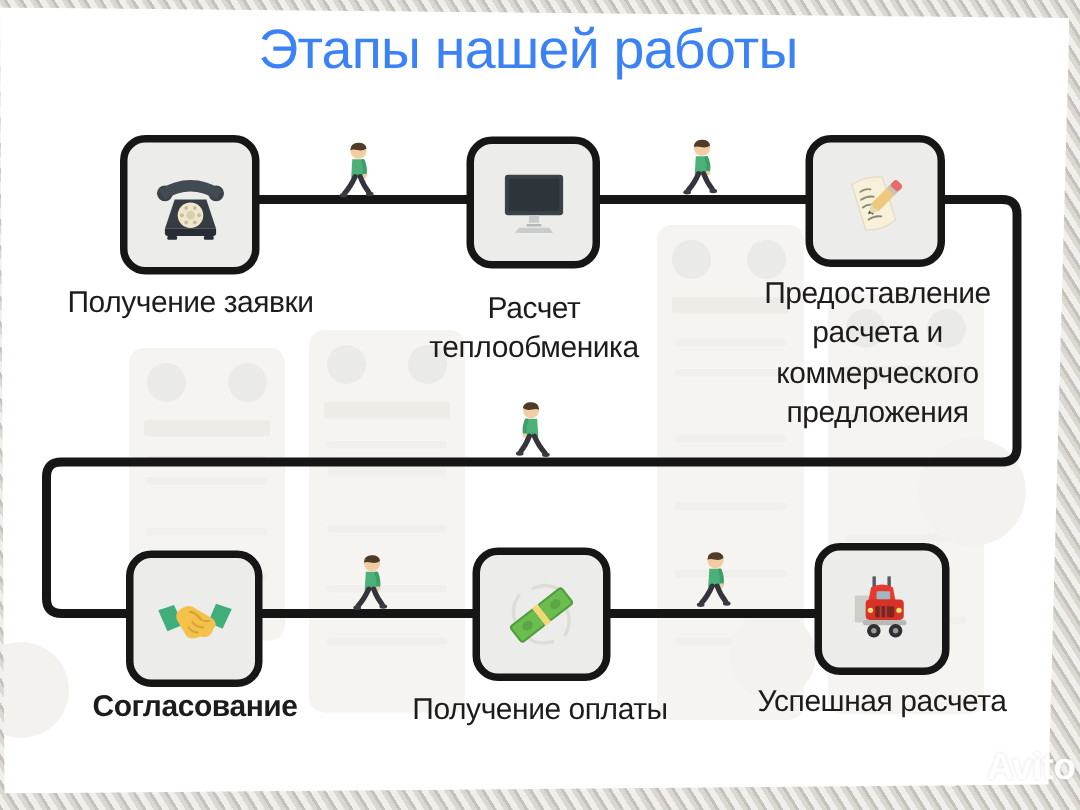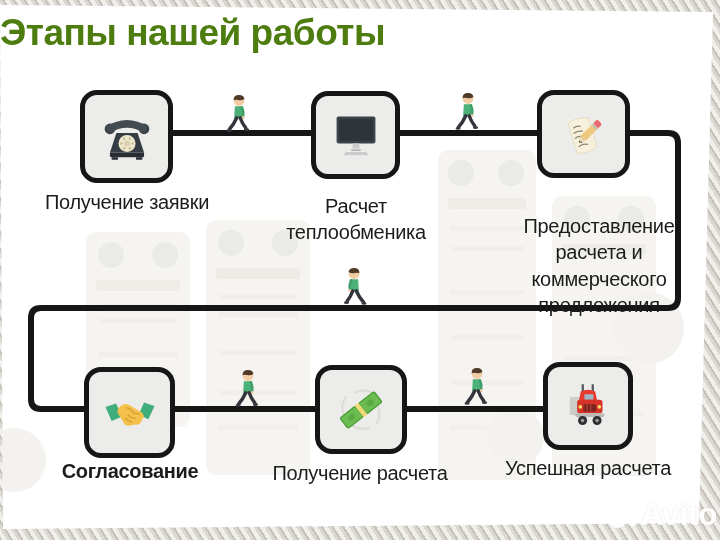"Этапы нашей работы" .title { color: #4d7c0f -> #3b82f6; font-weight: 700 -> 400; text-align: none -> center }
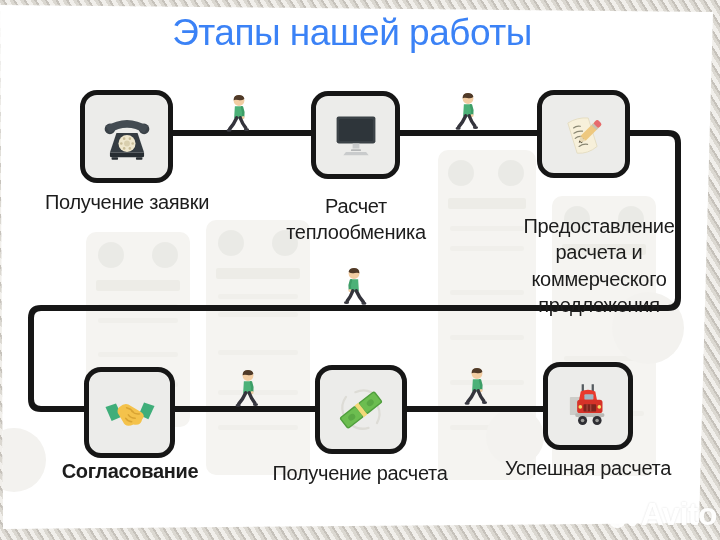"Предоставление расчета и коммерческого" div.stage-label { left: 501px -> 487px; margin-top: 30px -> none }
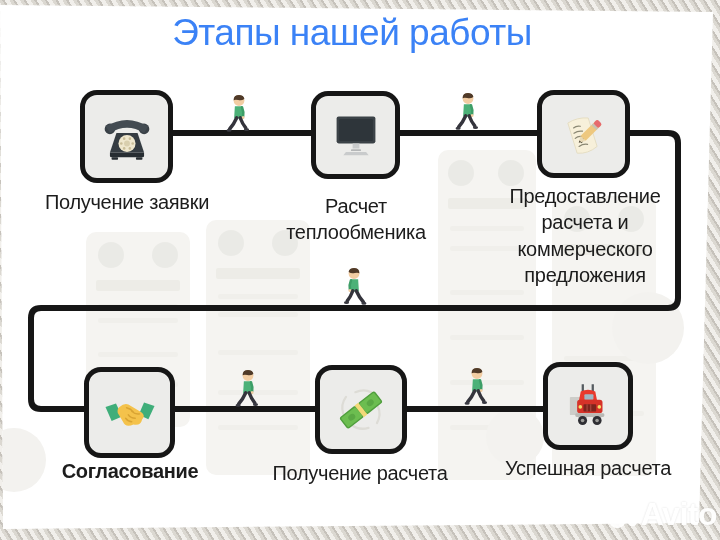"Получение расчета" div.stage-label { text: расчета -> оплаты }
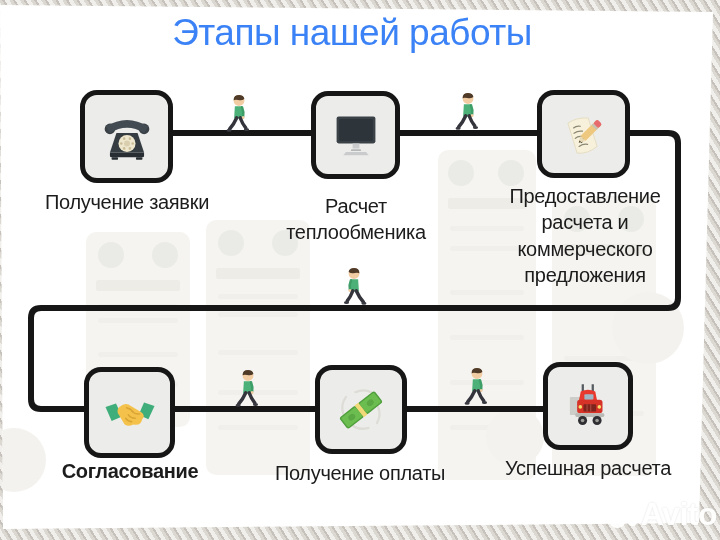"Avito" .watermark .wm-text { font-size: 32px -> 25px }
